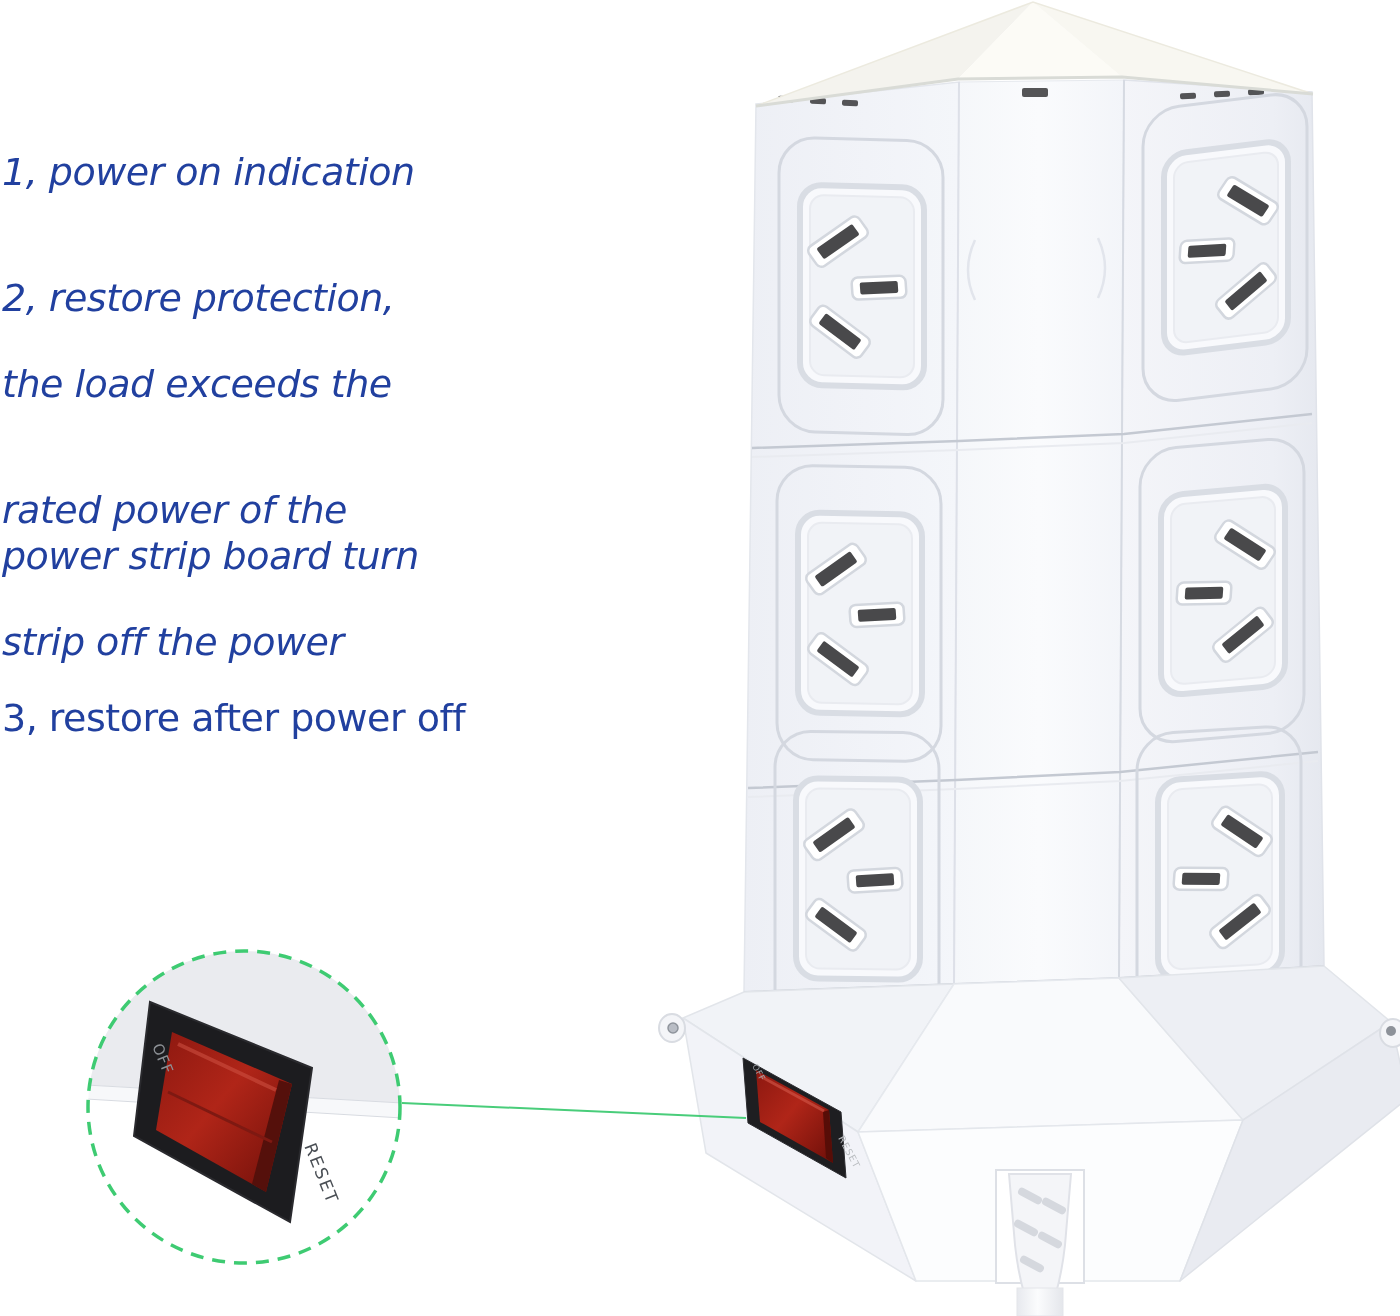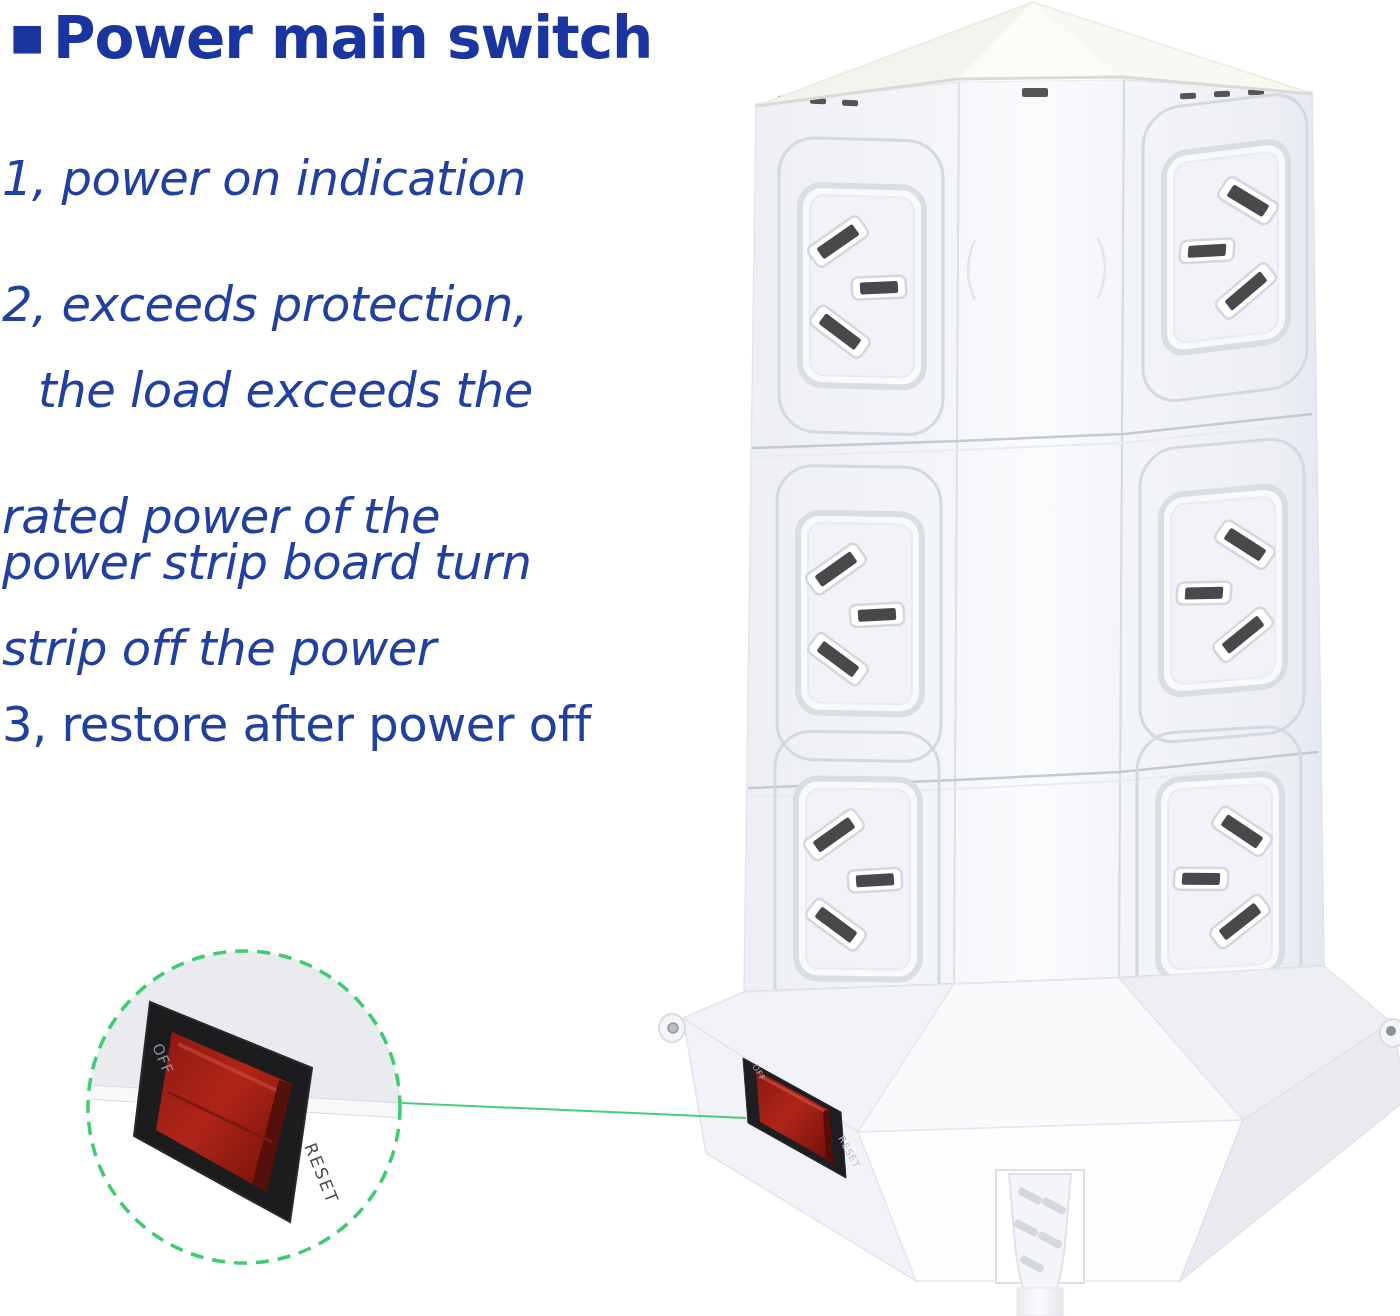"■ Power main switch" div.title { html: <div> <span>■</span><span>Power main switch</span> </div> -> none }
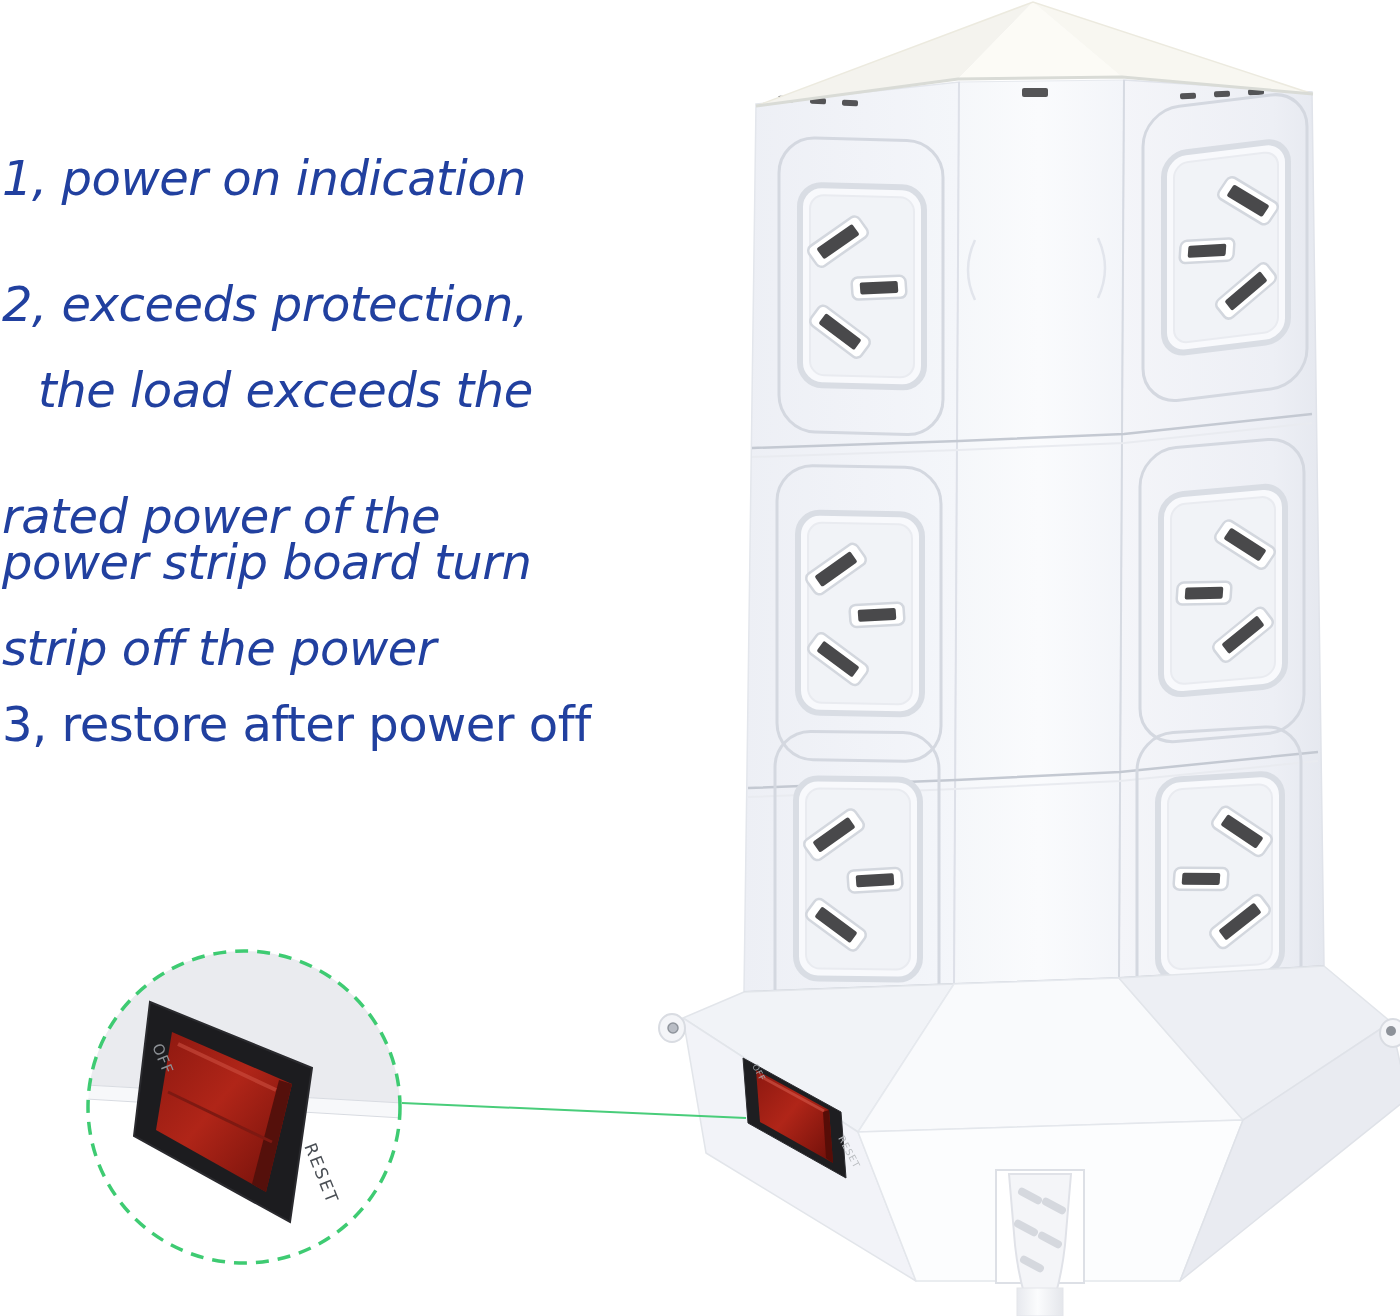"1, power on indication" .features .line { font-size: 48px -> 38px }
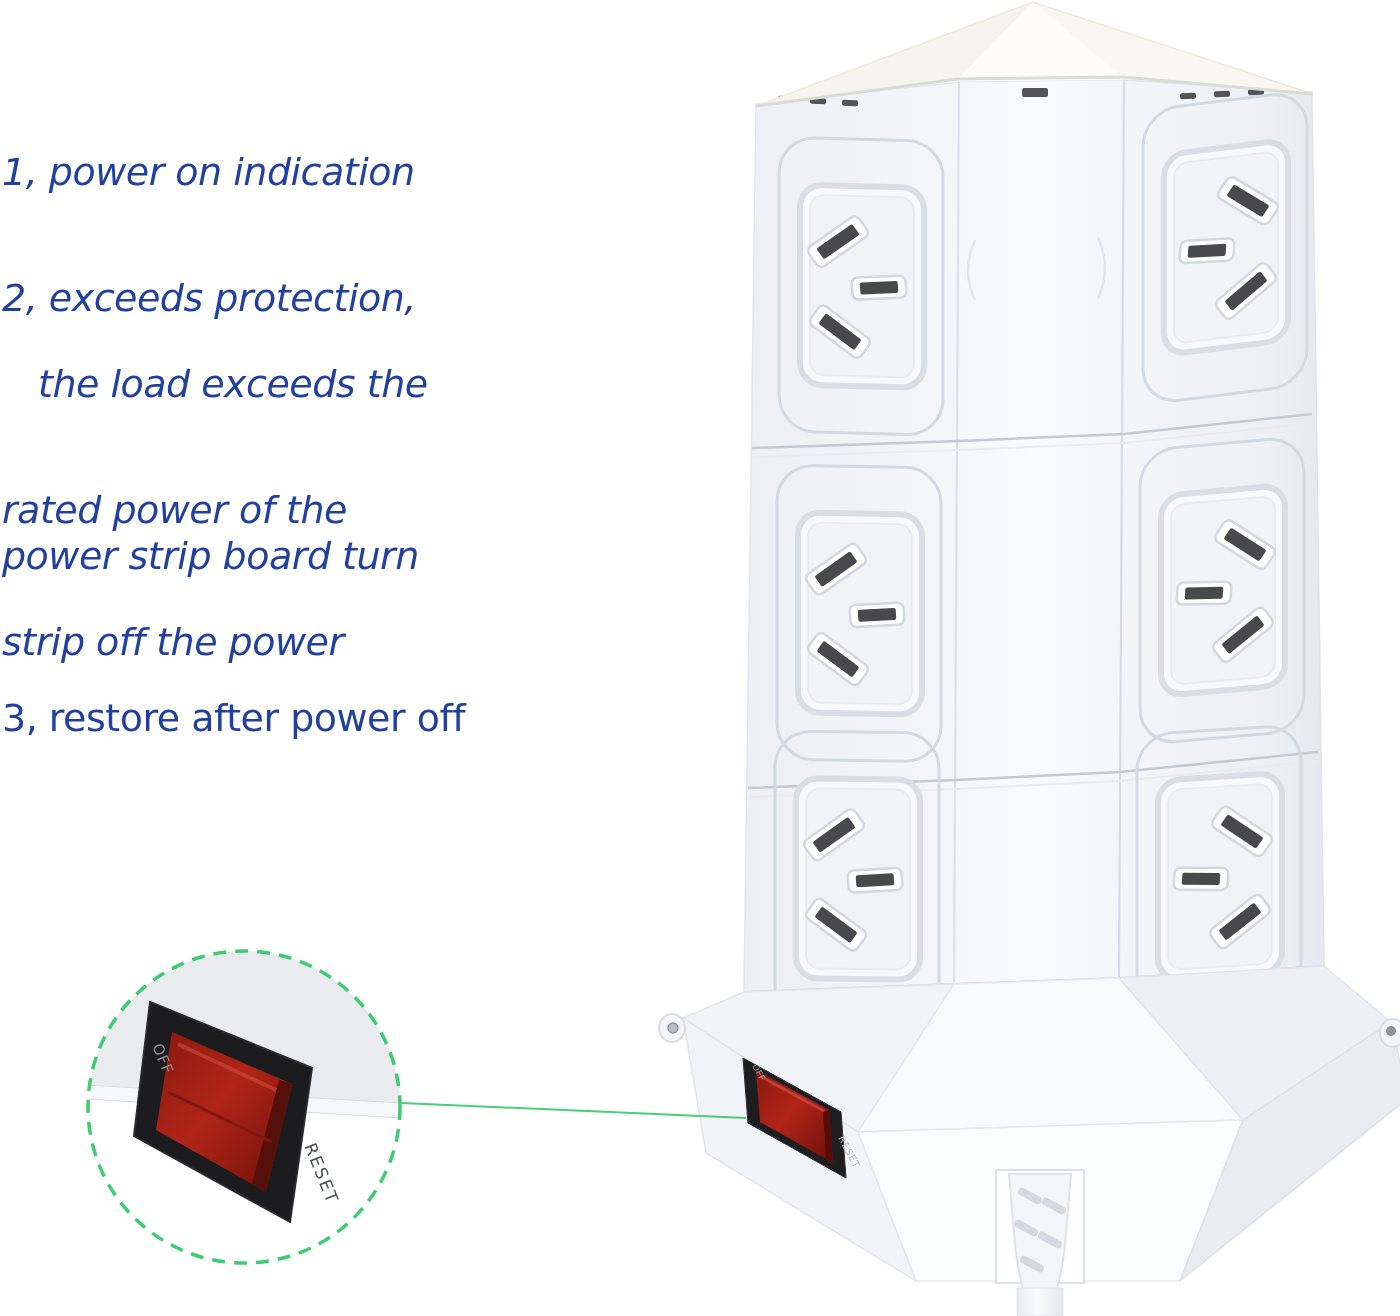"2, exceeds protection," div.line { text: exceeds -> restore }
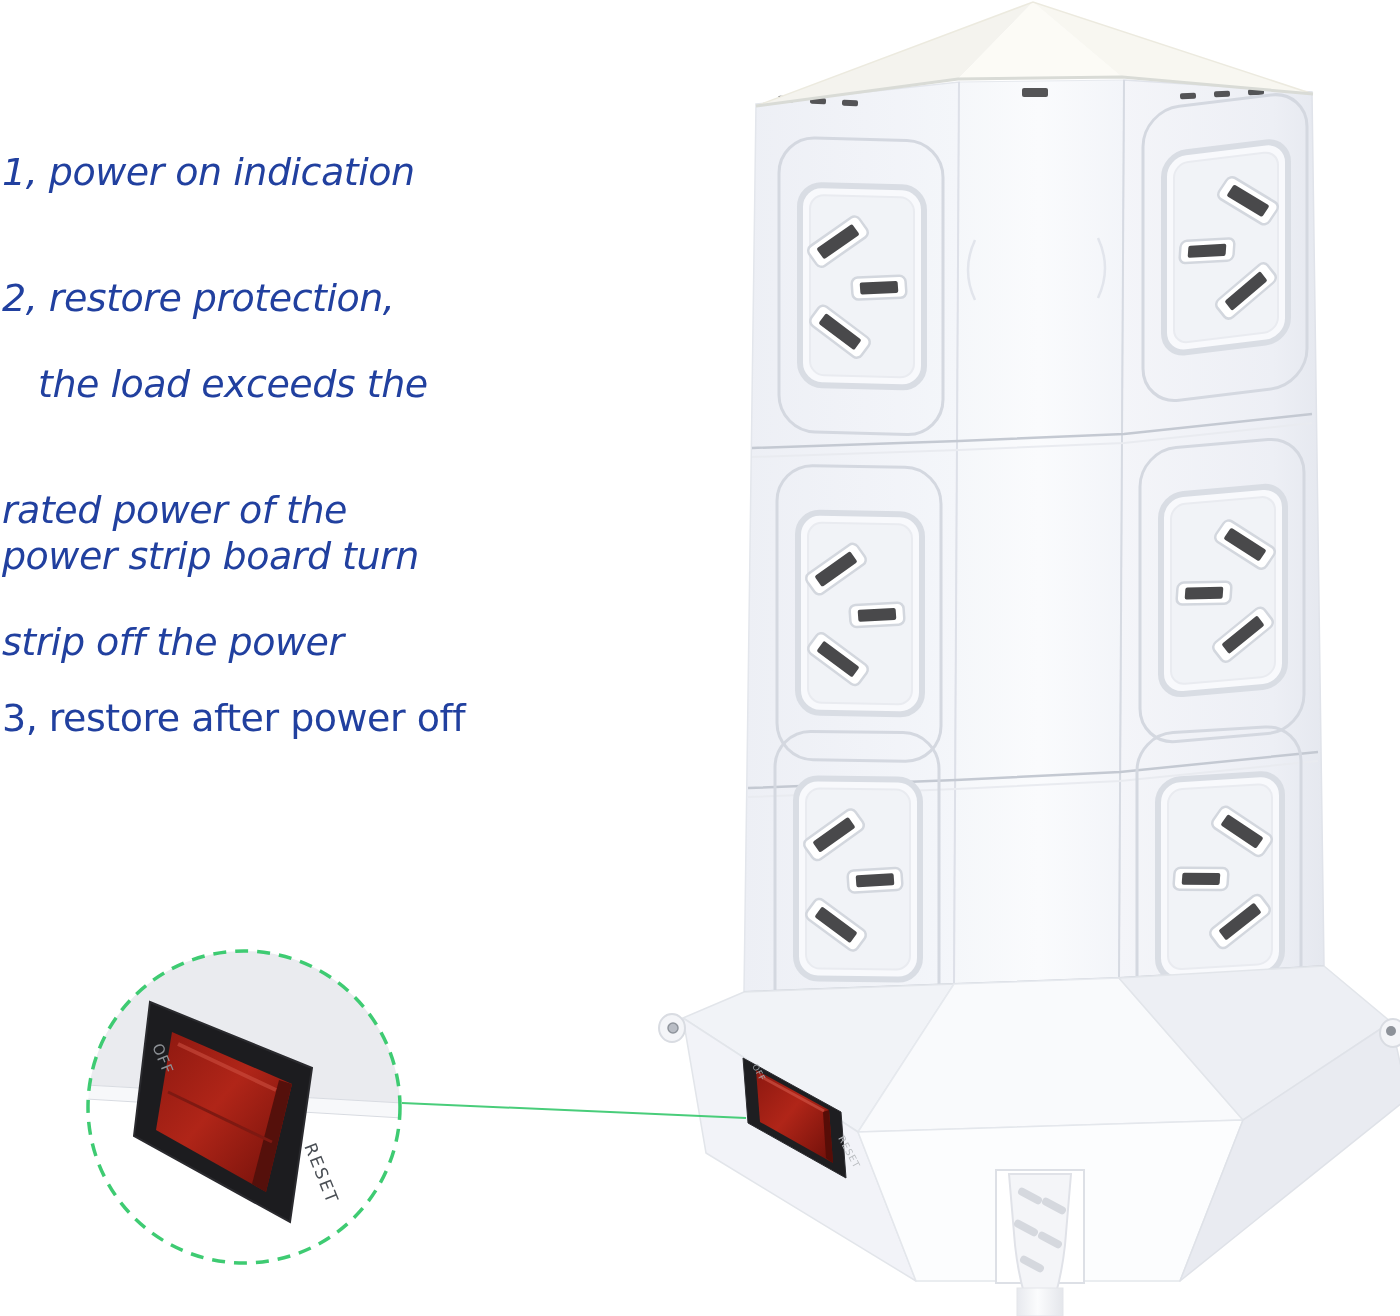"the load exceeds the" .features .line:nth-child(3) { margin-left: 36px -> none }
